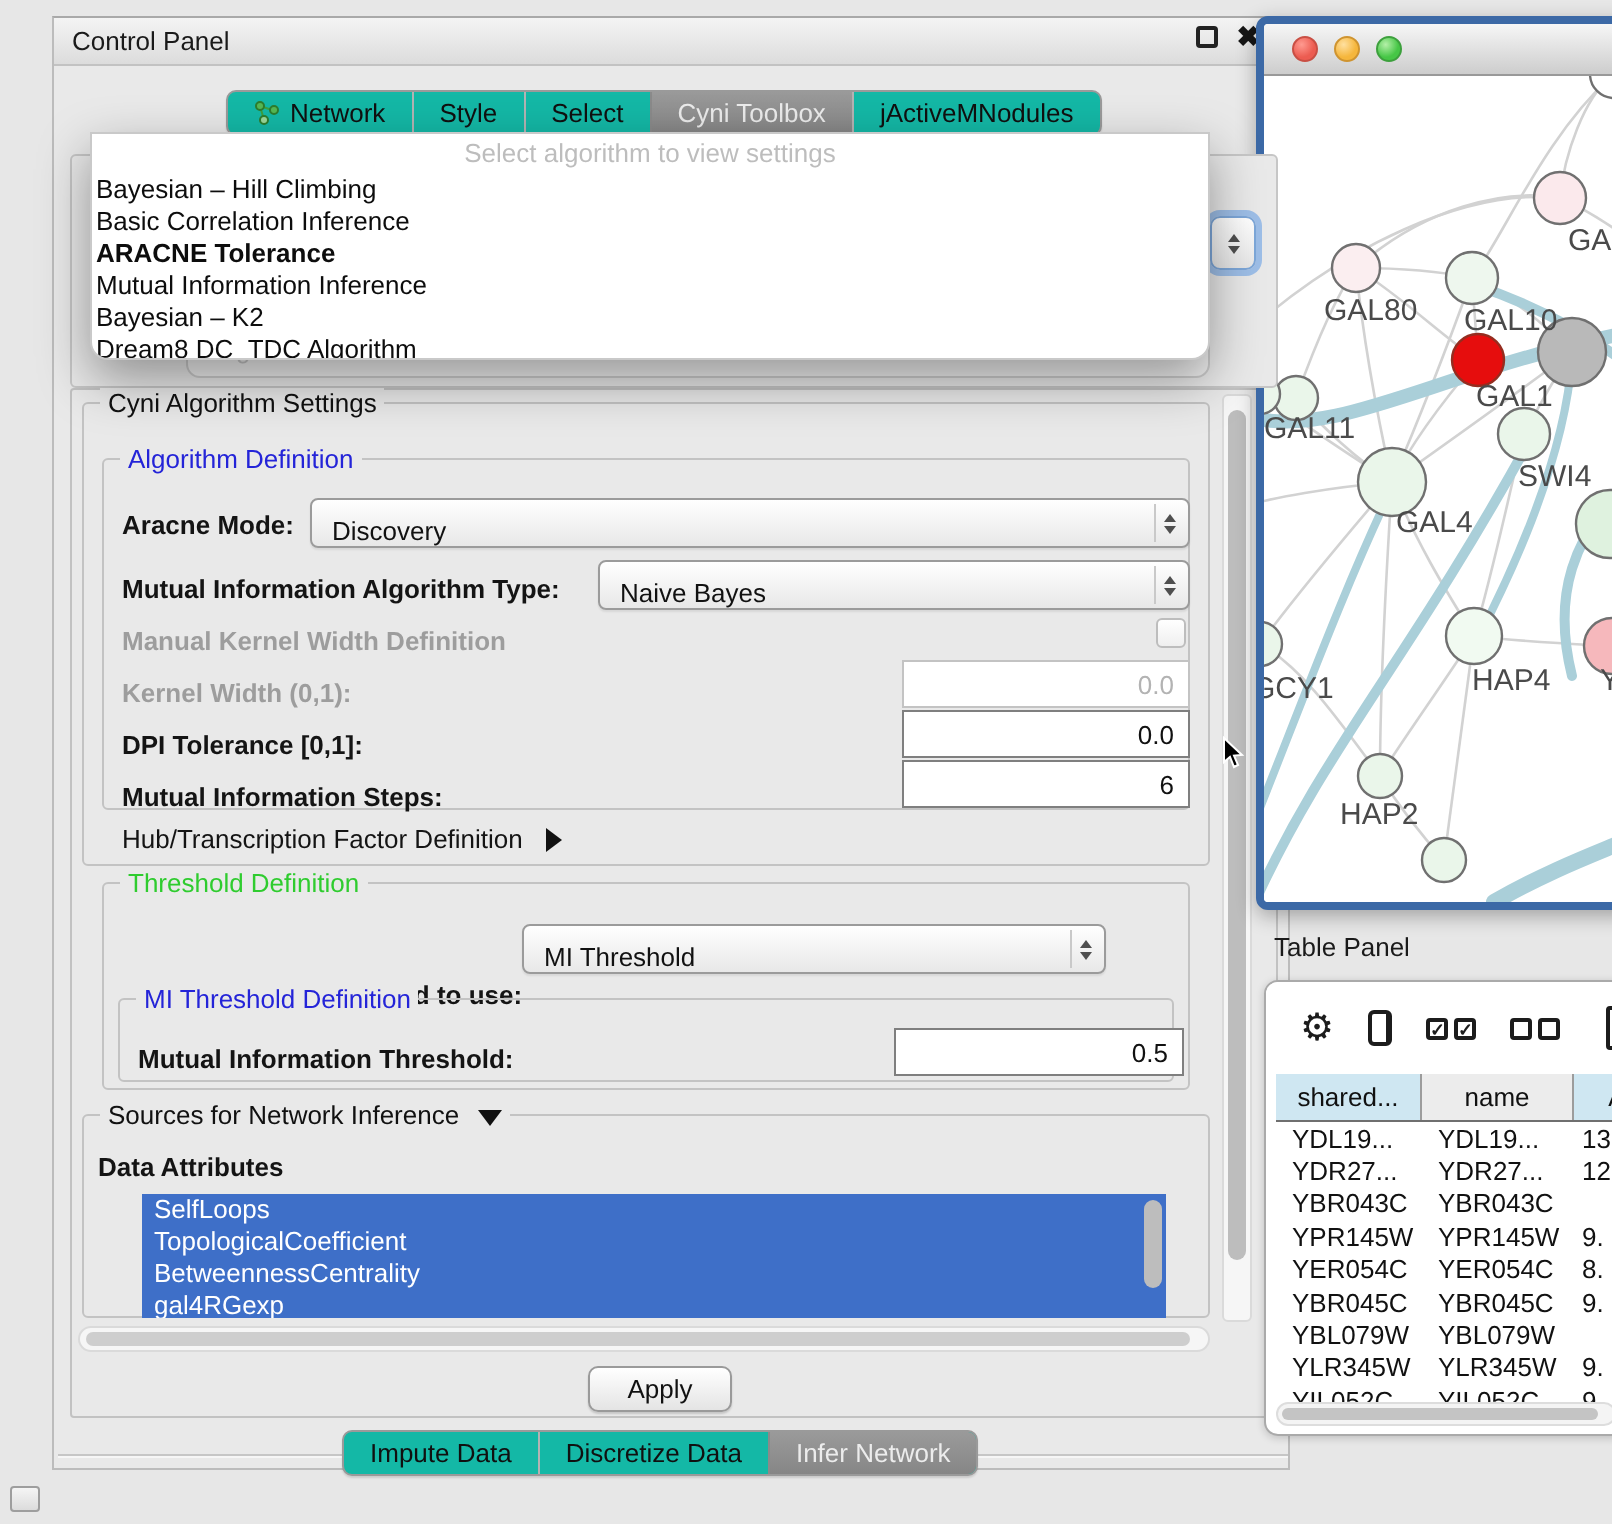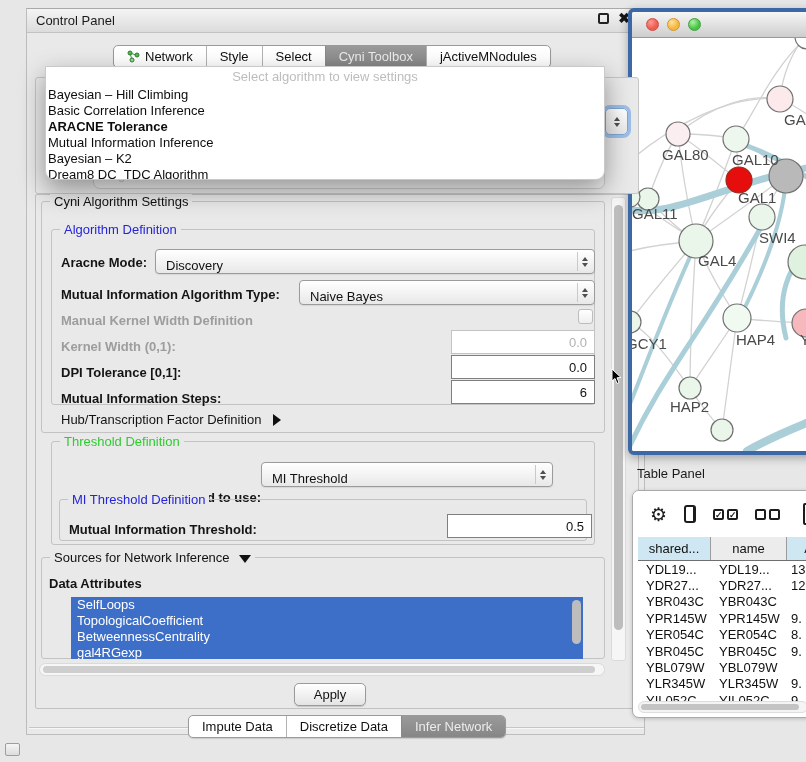"Network" .seg-control { background: #ffffff -> #14b8a6 }
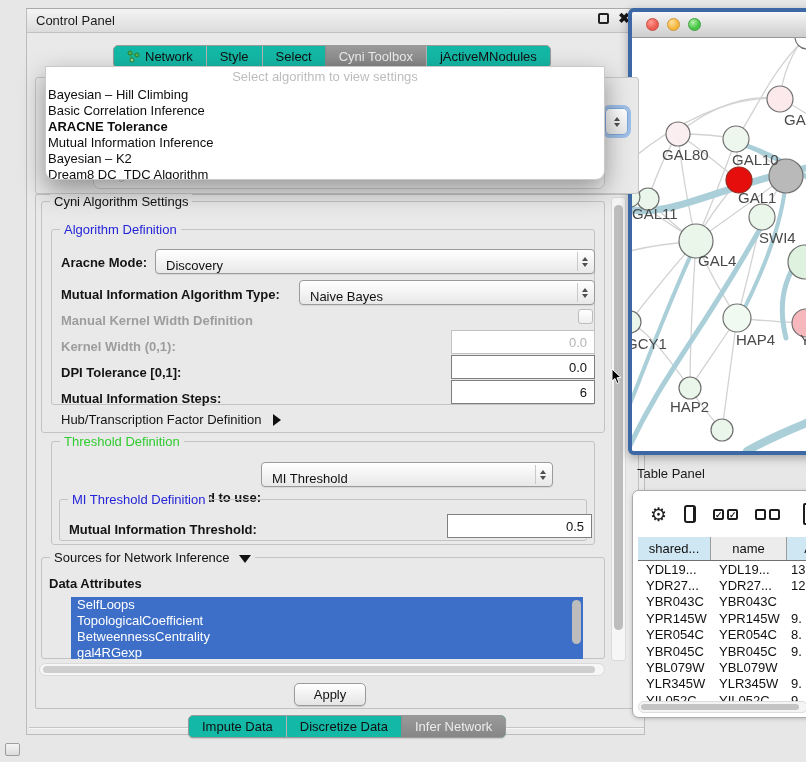"Impute Data" div.seg-control { left: 161px -> 144px }
